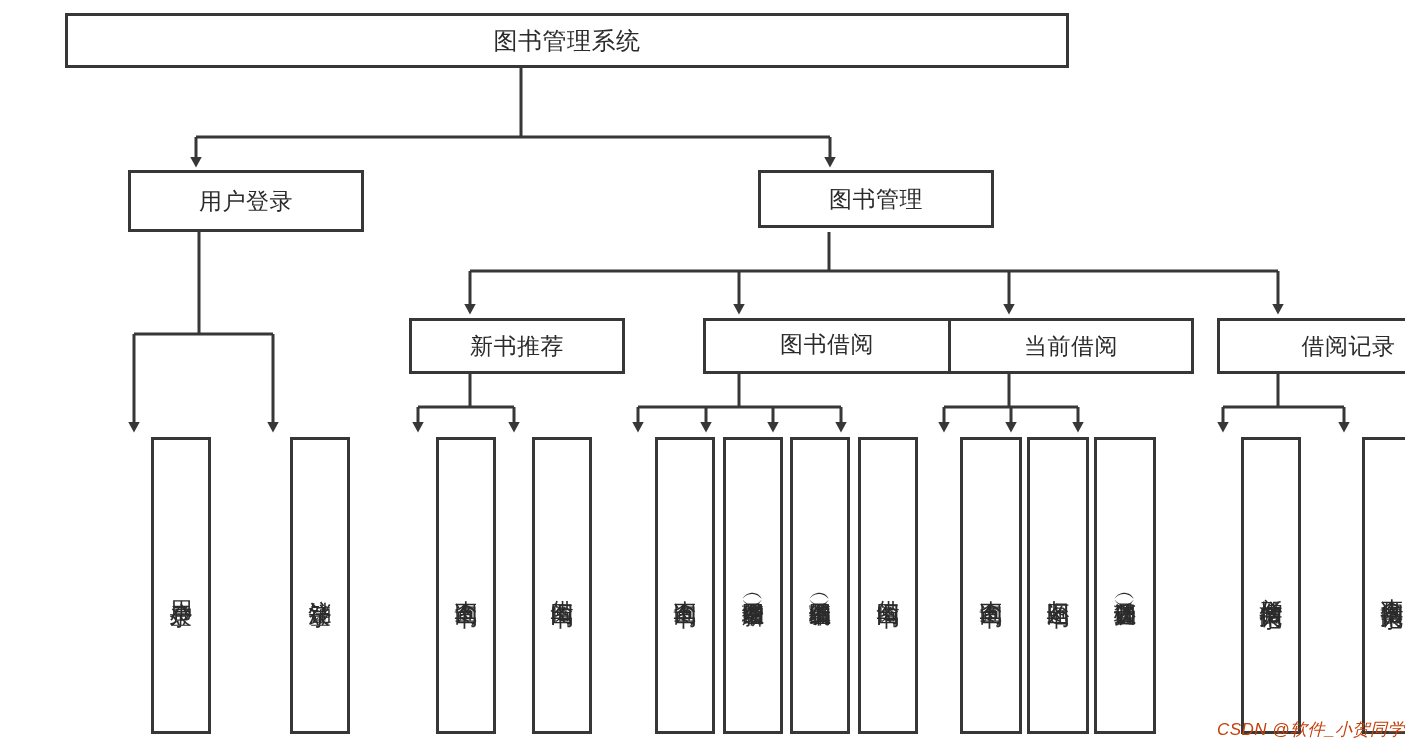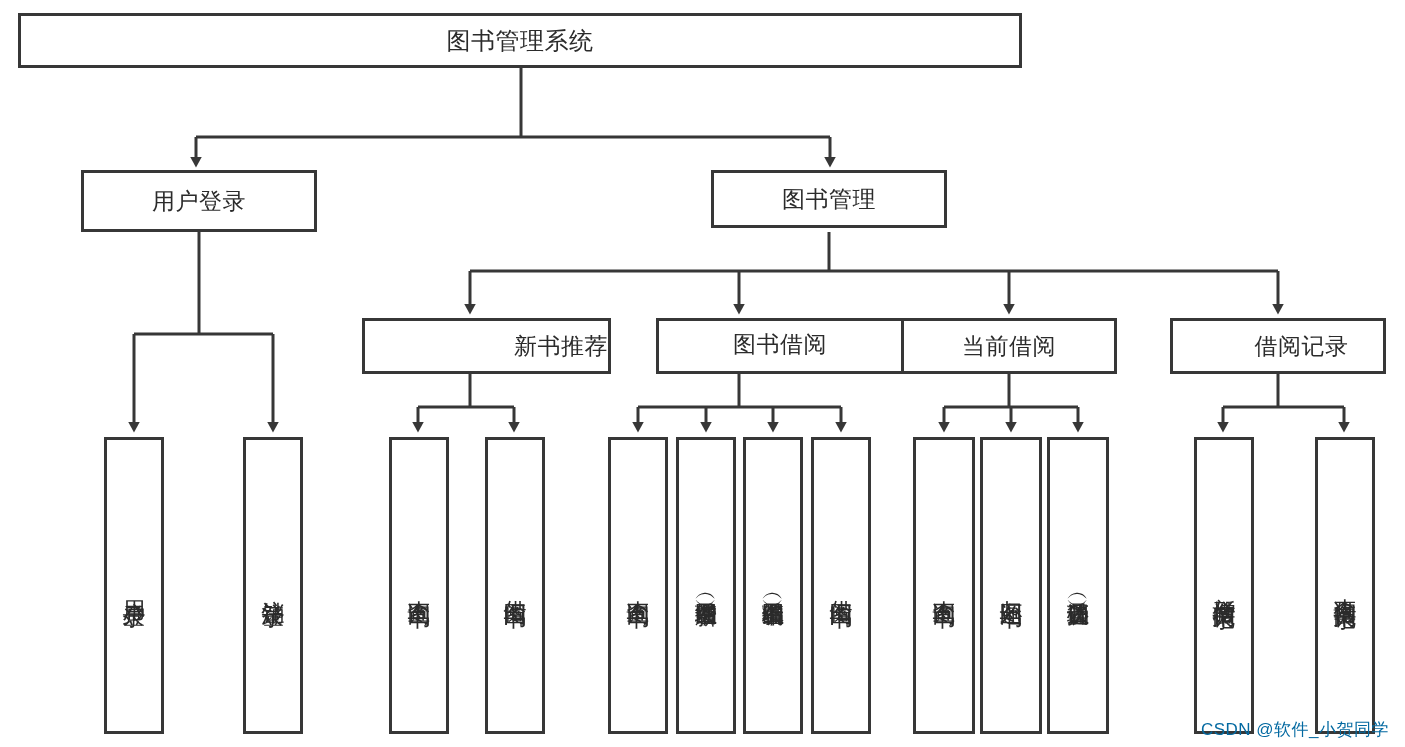"图书管理系统" .node { margin-left: none -> 47px }
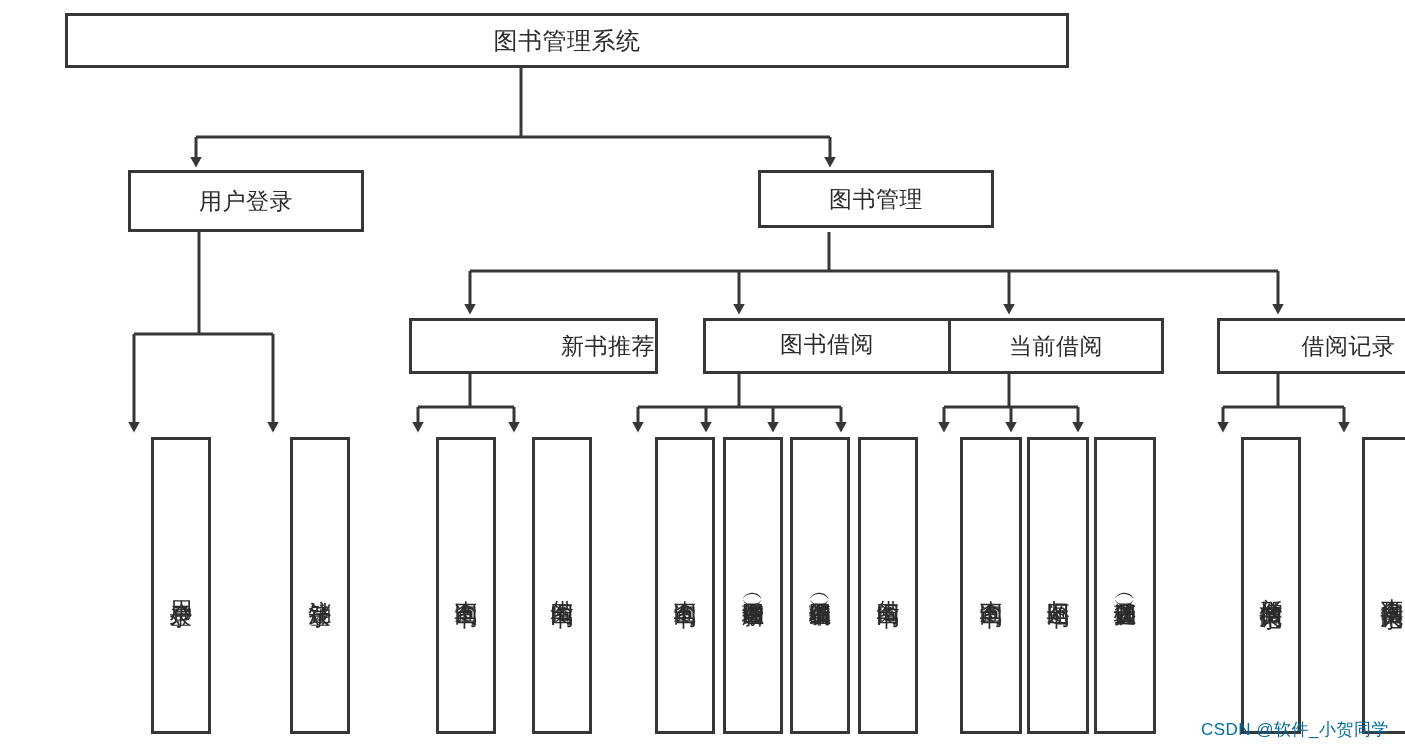"新书推荐" div.node { justify-content: flex-end -> none; width: 249px -> 216px }
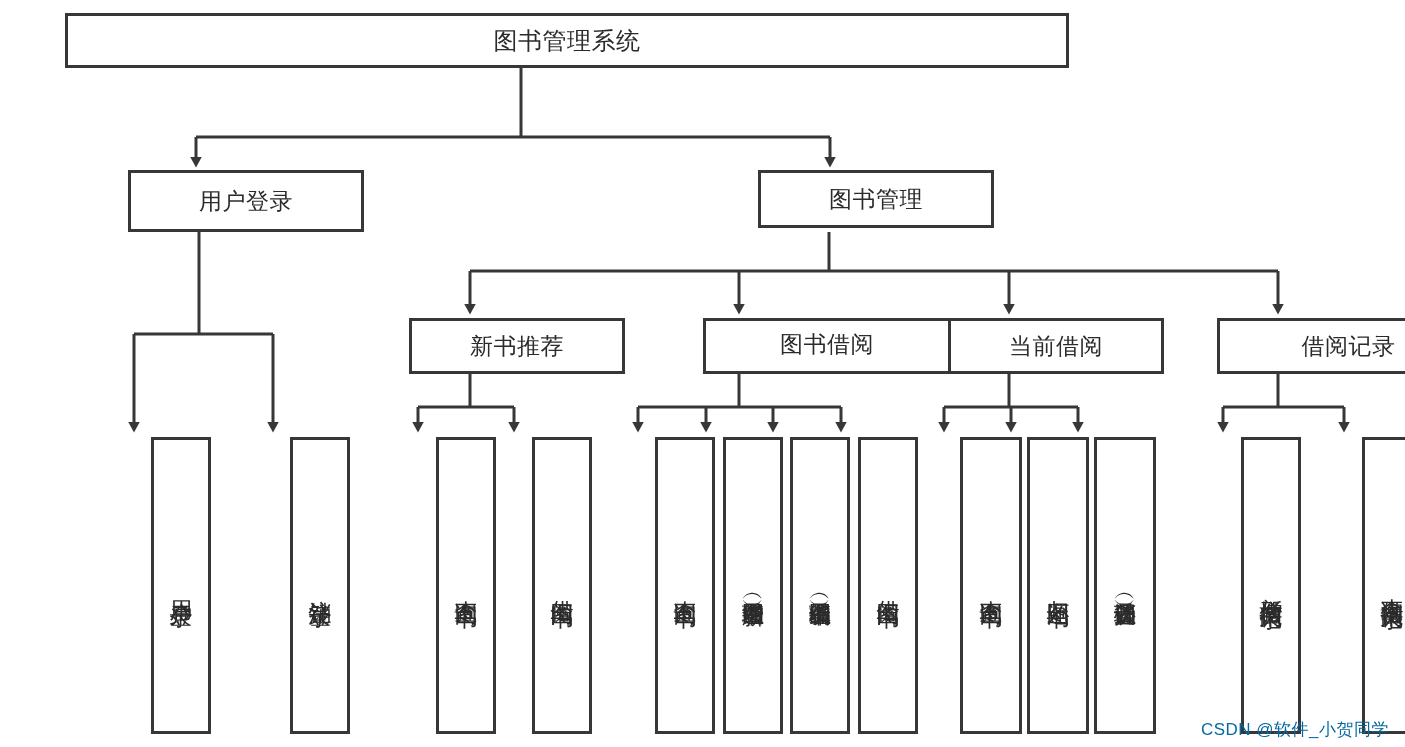"当前借阅" div.node { width: 216px -> 246px }
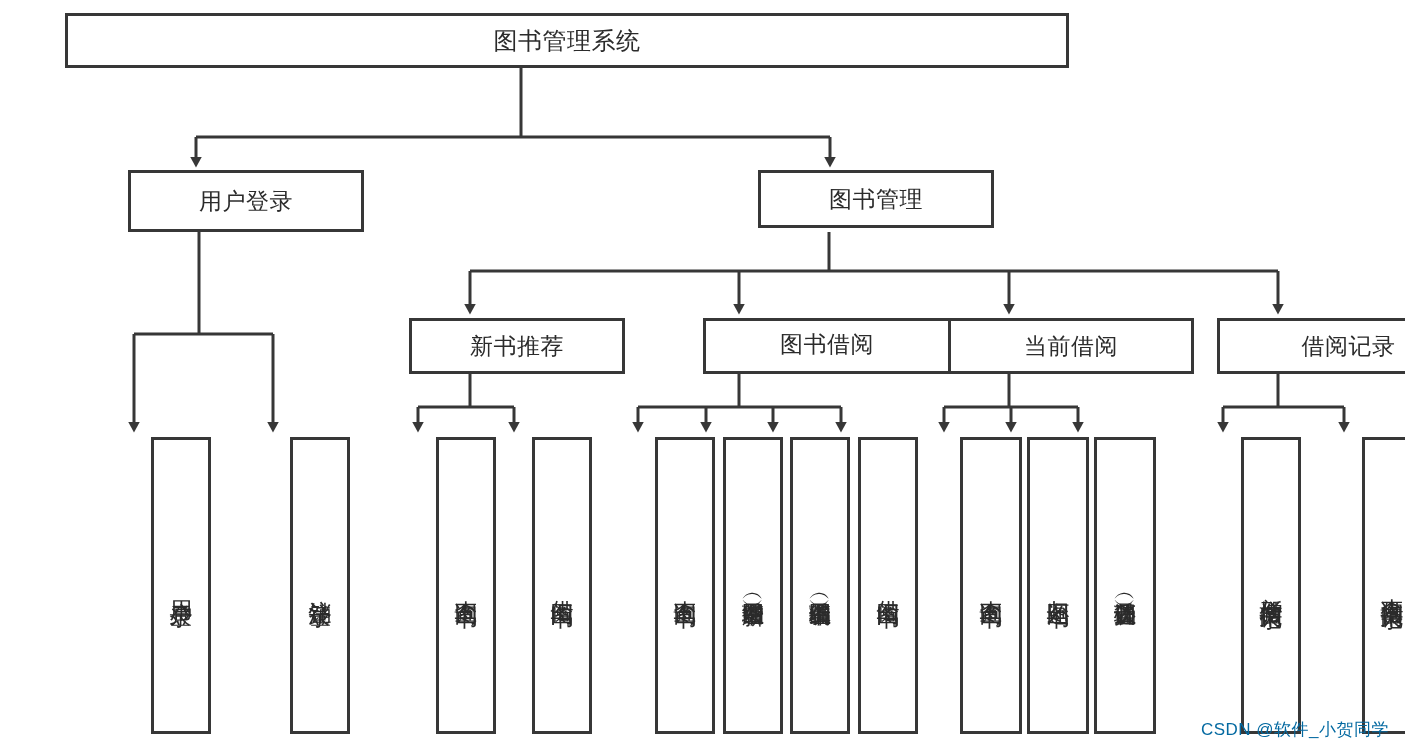"CSDN @软件_小贺同学" .watermark { color: #0369a1 -> #c2410c; font-style: none -> italic; right: 16px -> 0 }
